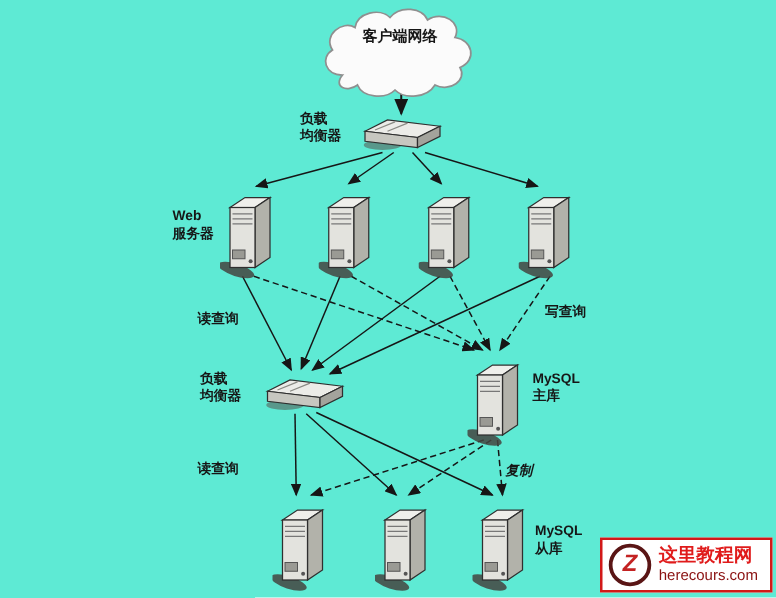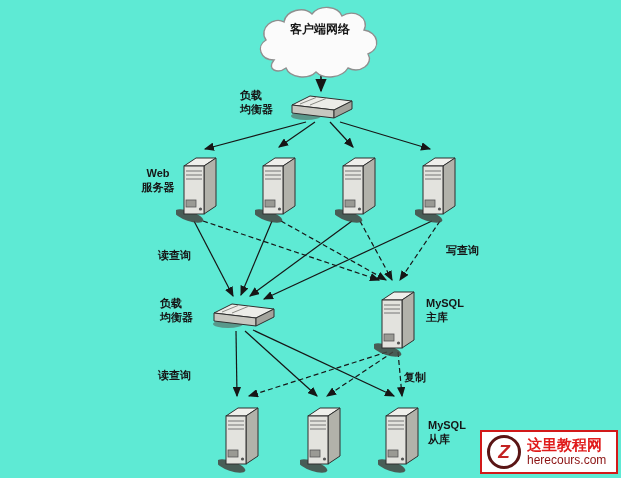"Web" div.lbl { text-align: center -> none }
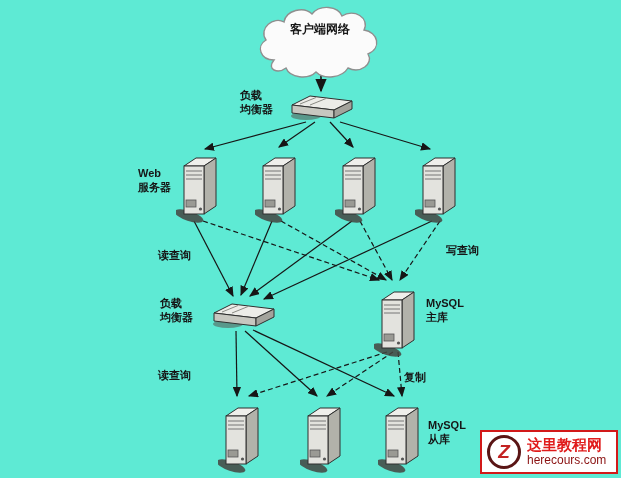"写查询" div.lbl { left: 446px -> 436px }
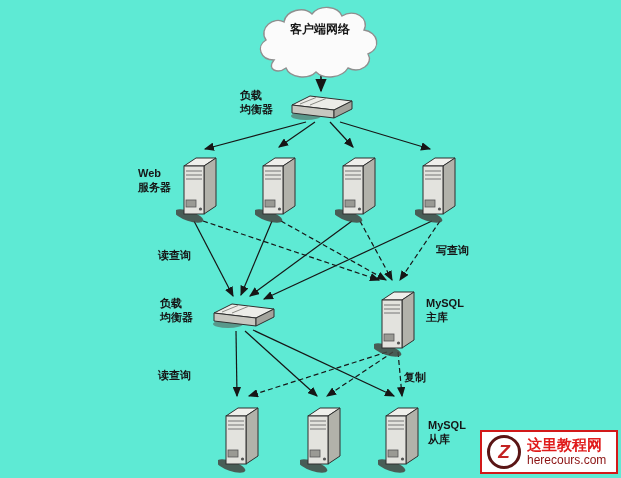"复制" div.lbl { font-style: none -> italic }
